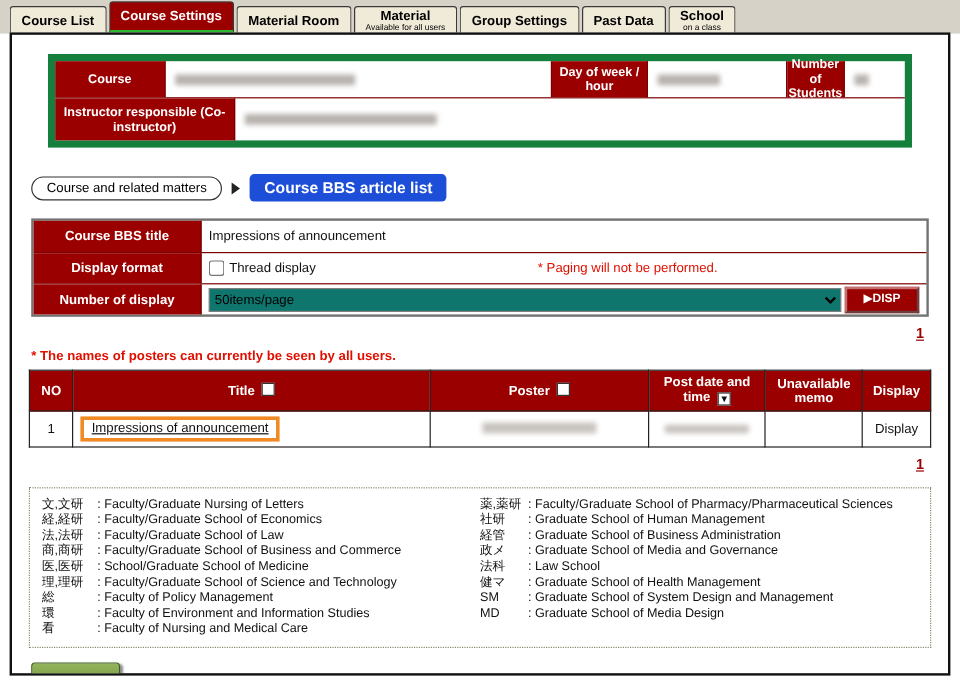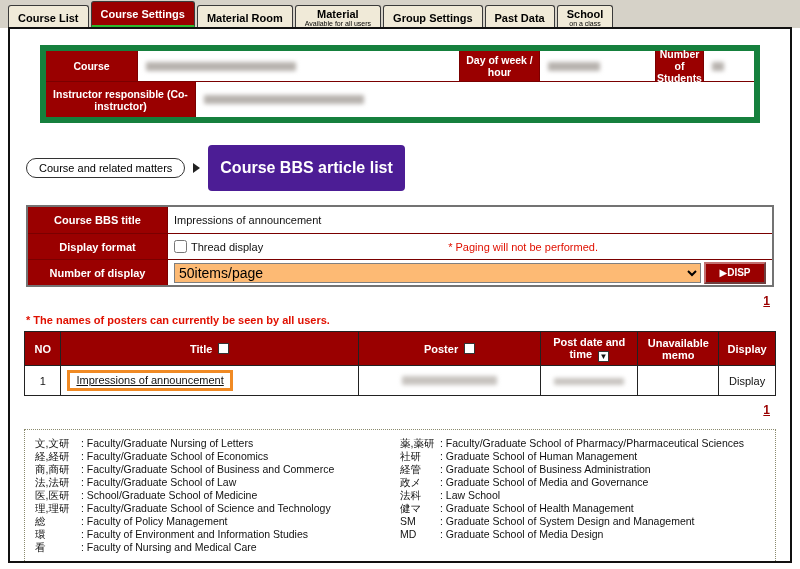"Course BBS article list" .crumb-active { background: #4c1d95 -> #1d4ed8; font-size: 16px -> 13px; padding: 14px 12px -> 4px 12px }
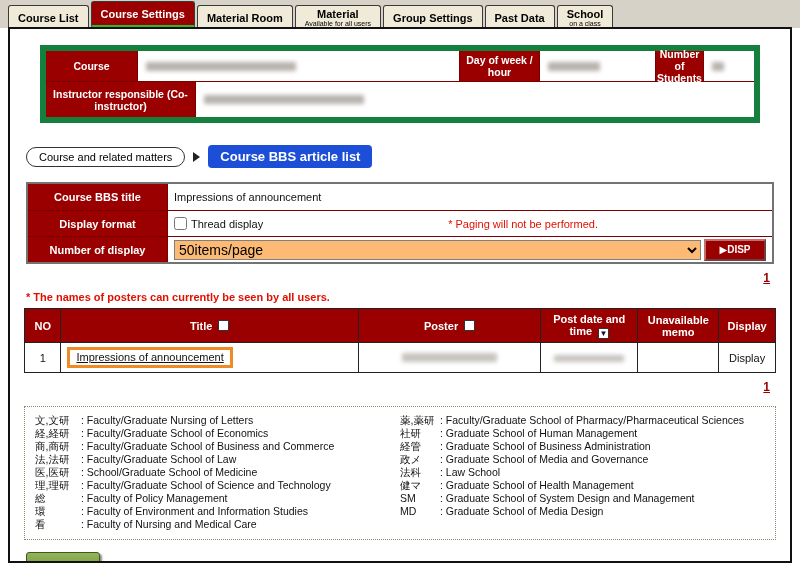"50items/page" .fval select { background: #fdba74 -> #0f766e; font-size: 14px -> 11px }
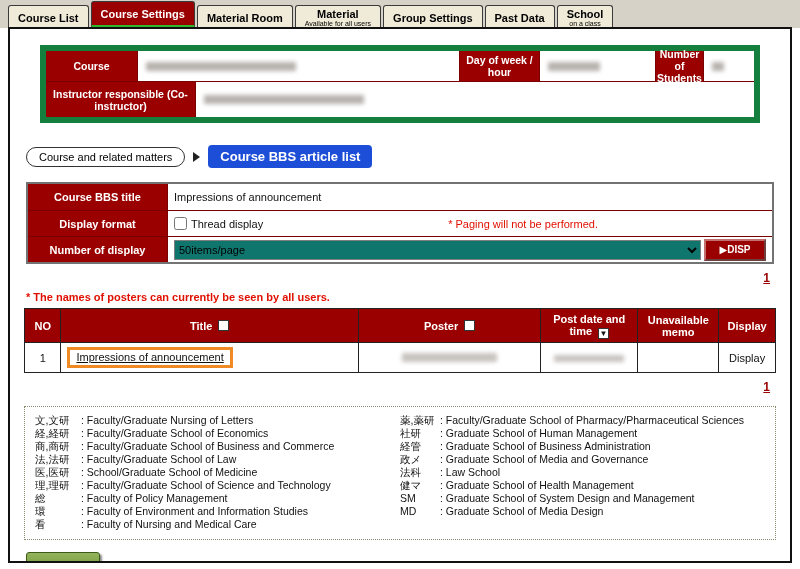"商,商研" div.legend-item { order: before "法,法研" -> after "法,法研" }
